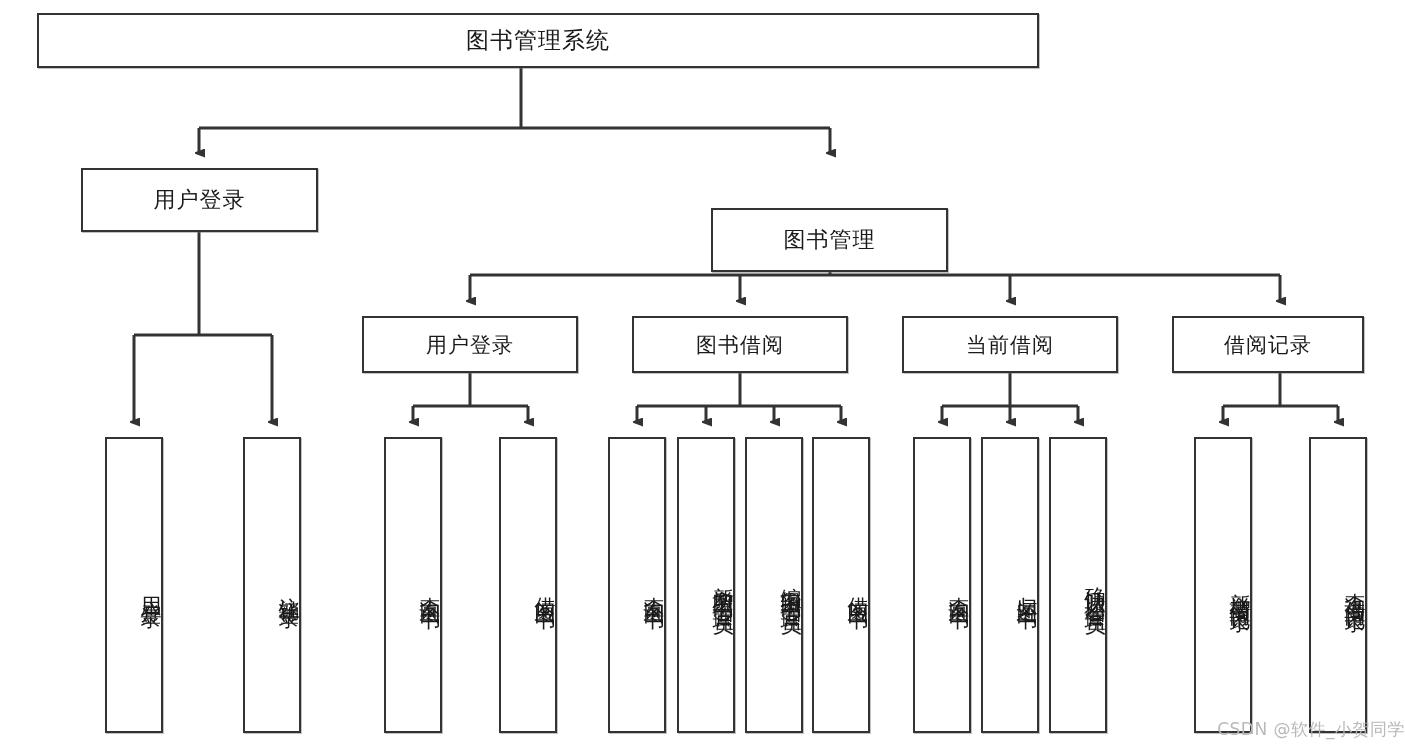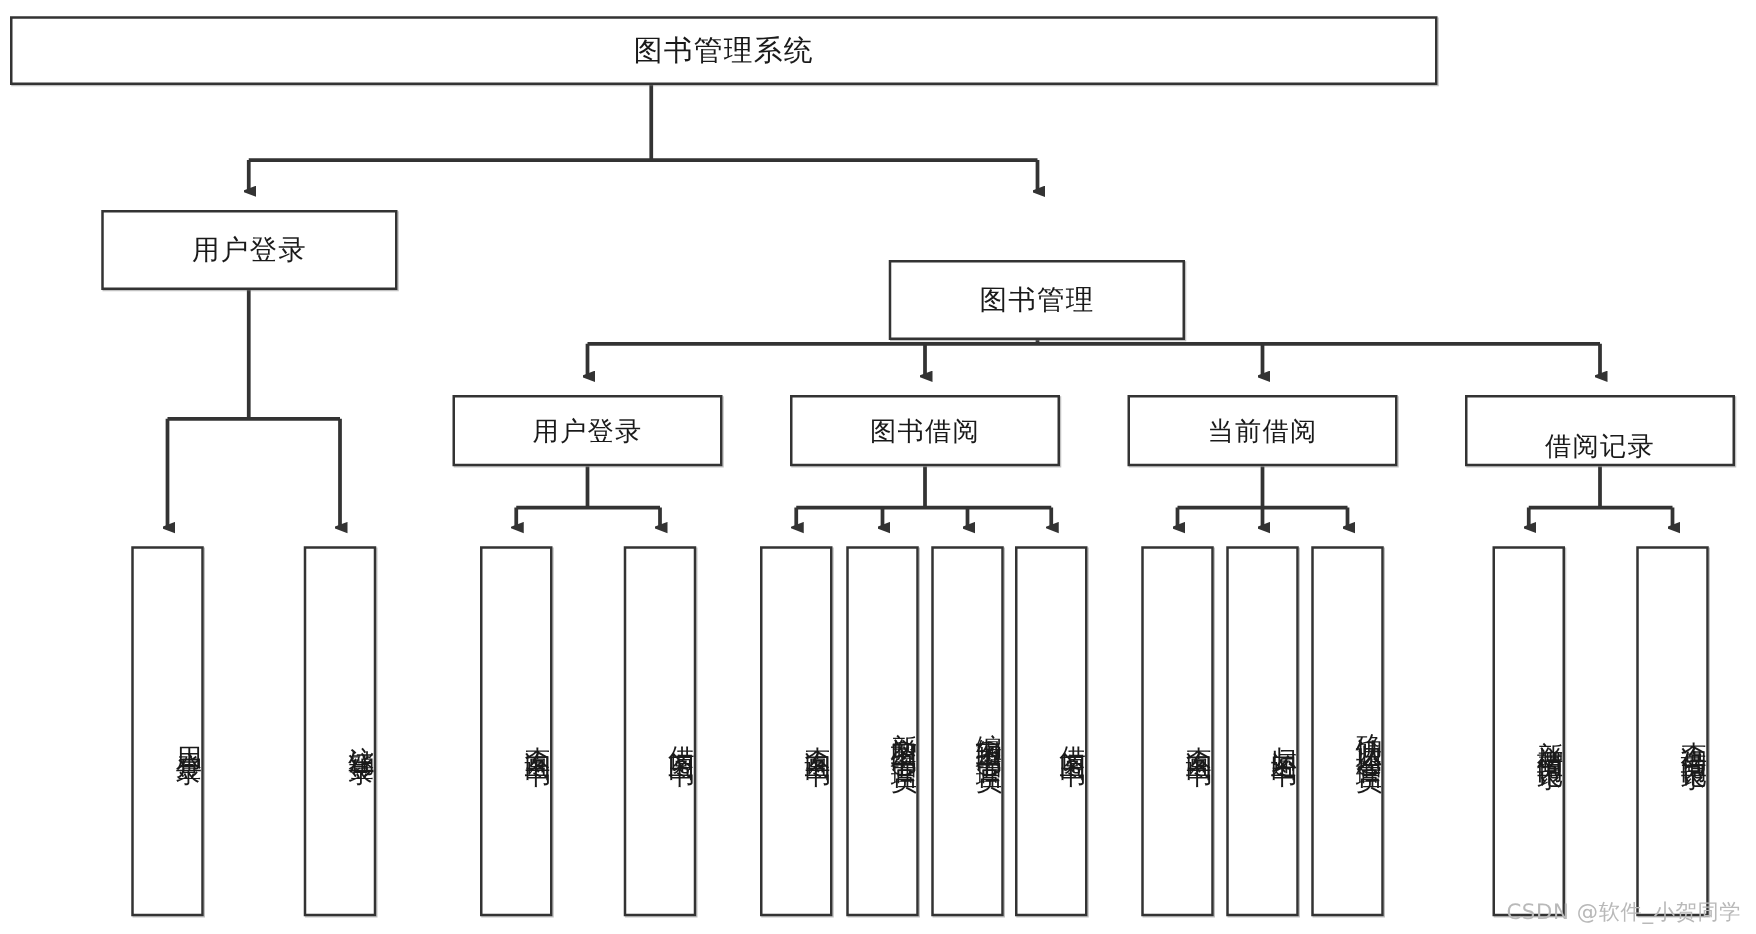"图书管理系统" div.node { left: 8px -> 37px; width: 1142px -> 1002px }
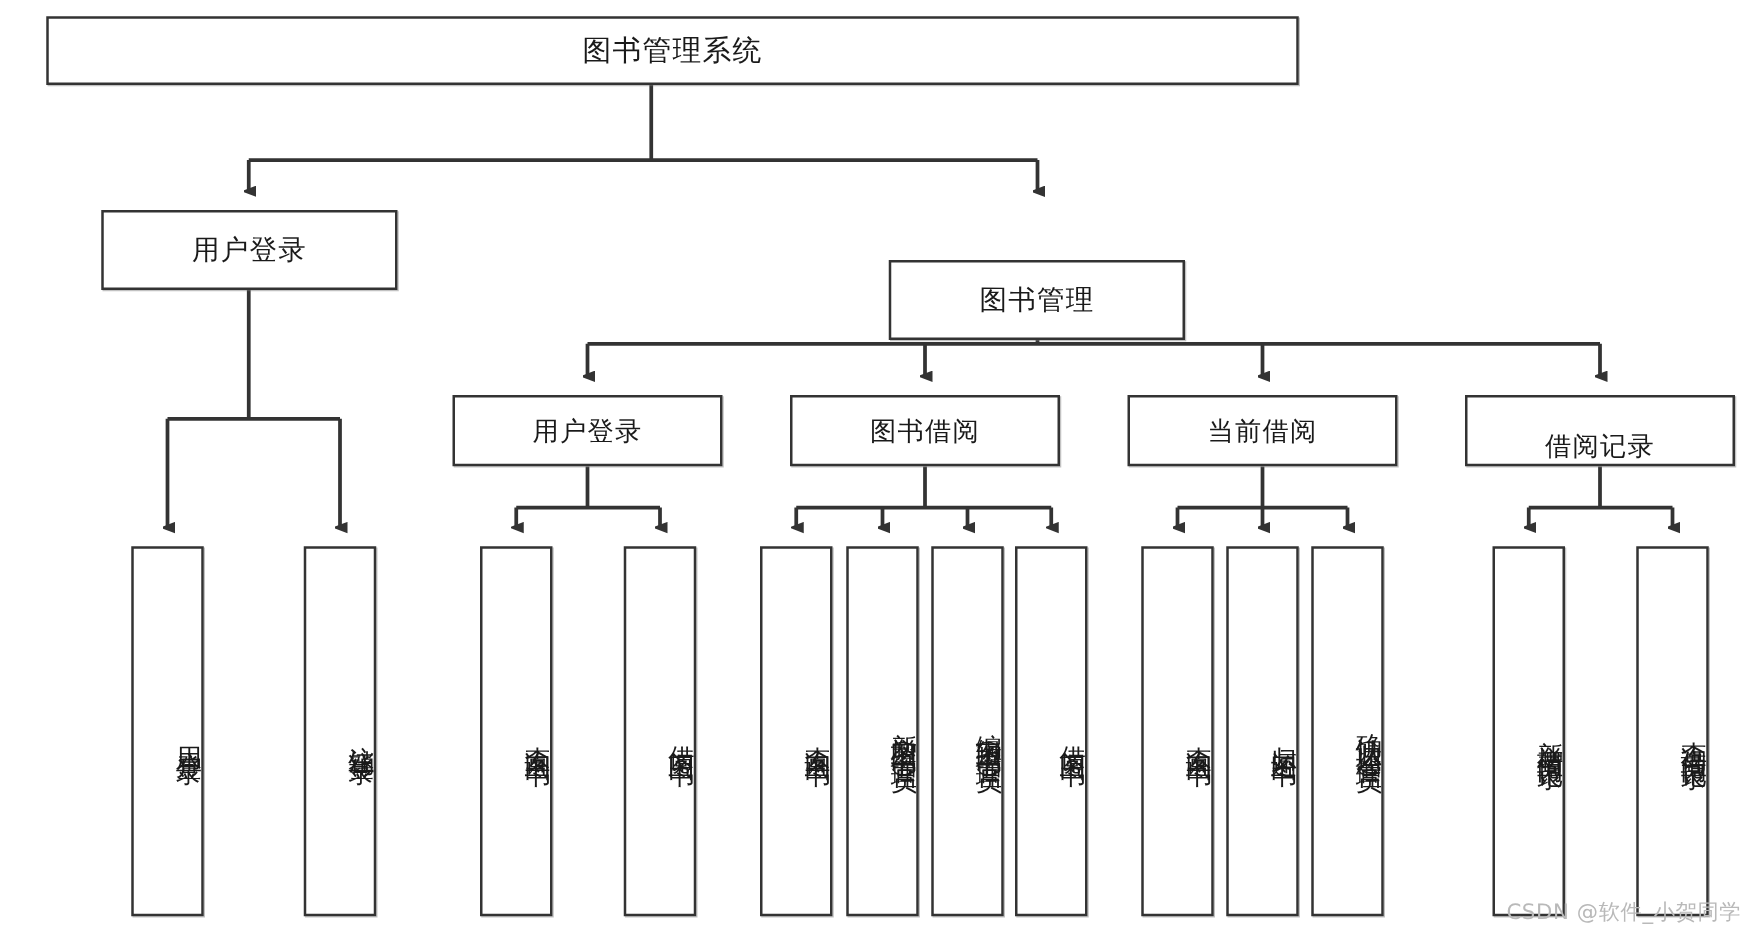"借阅记录" div.node { align-items: flex-end -> none; width: 216px -> 192px }
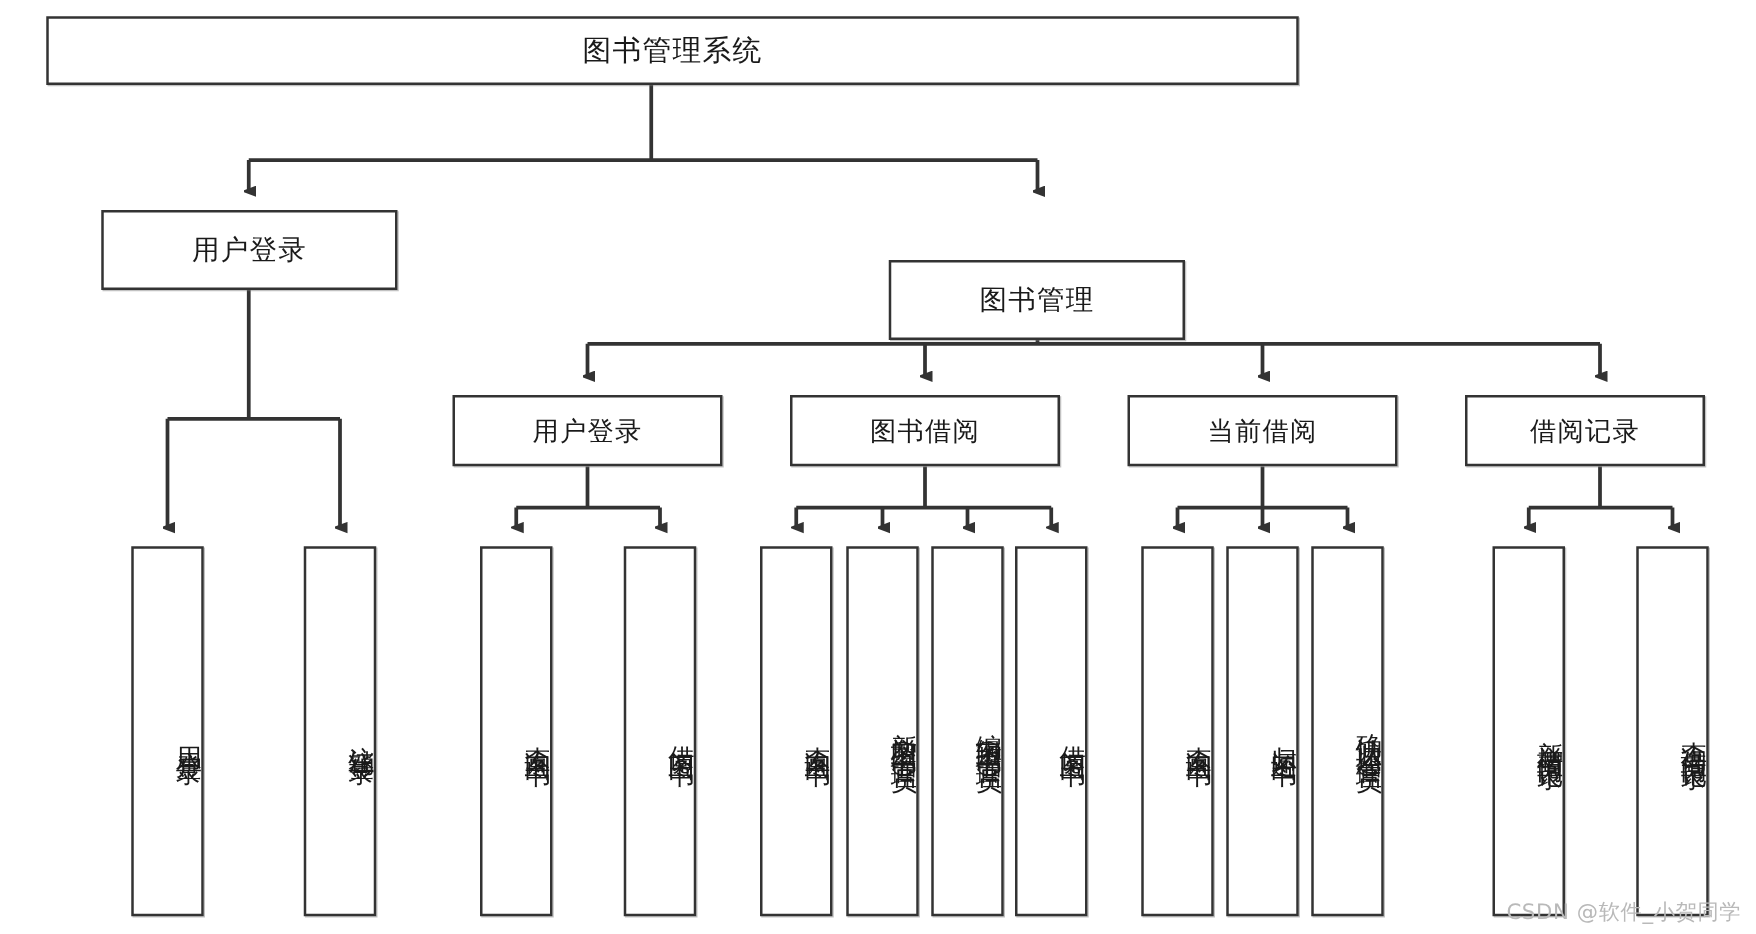"CSDN @软件_小贺同学" .watermark { right: 12px -> 0 }
